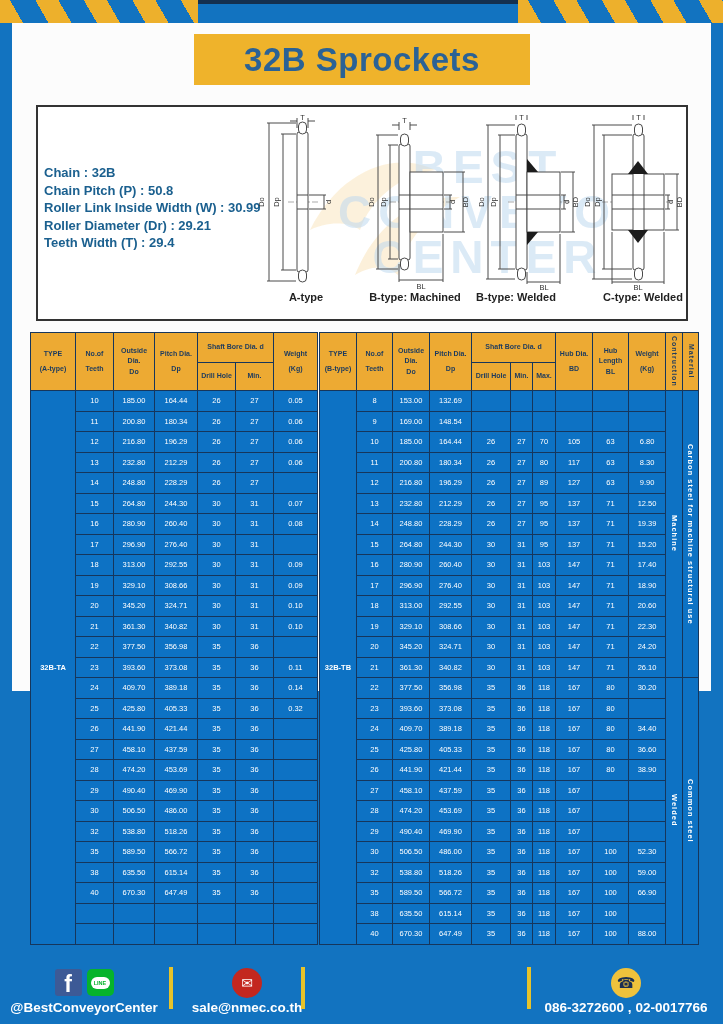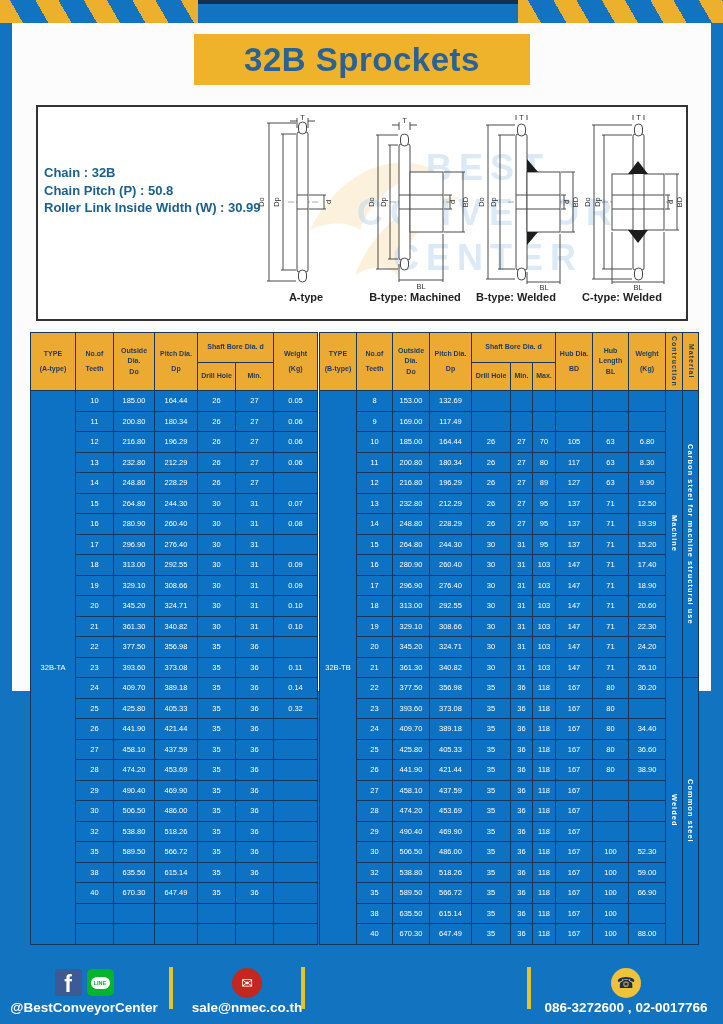"BEST" .watermark { font-size: 36px -> 46px }
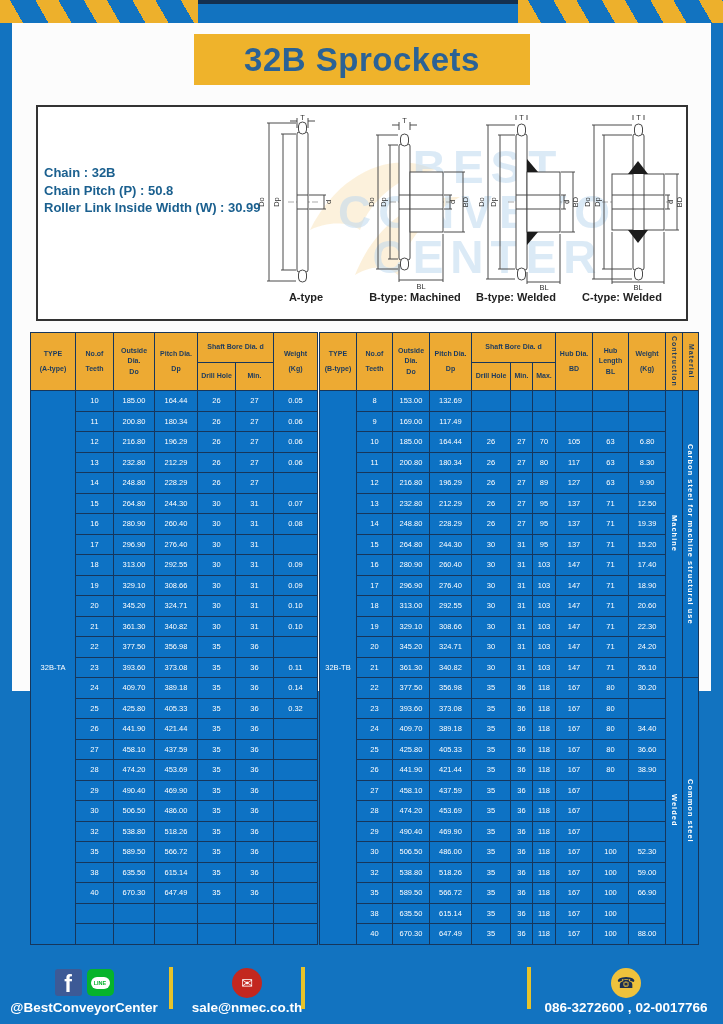"Roller Diameter (Dr) : 29.21" div.spec-line { html: none -> <div>Roller Diameter (Dr) : 29.21</div> }
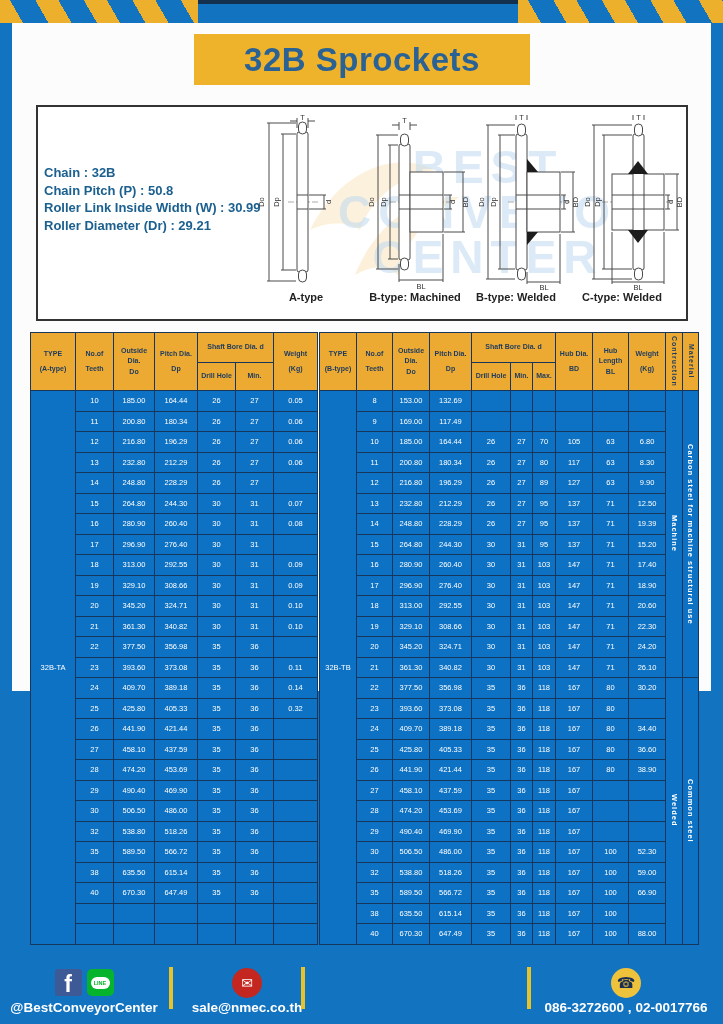"Teeth Width (T) : 29.4" div.spec-line { html: none -> <div>Teeth Width (T) : 29.4</div> }
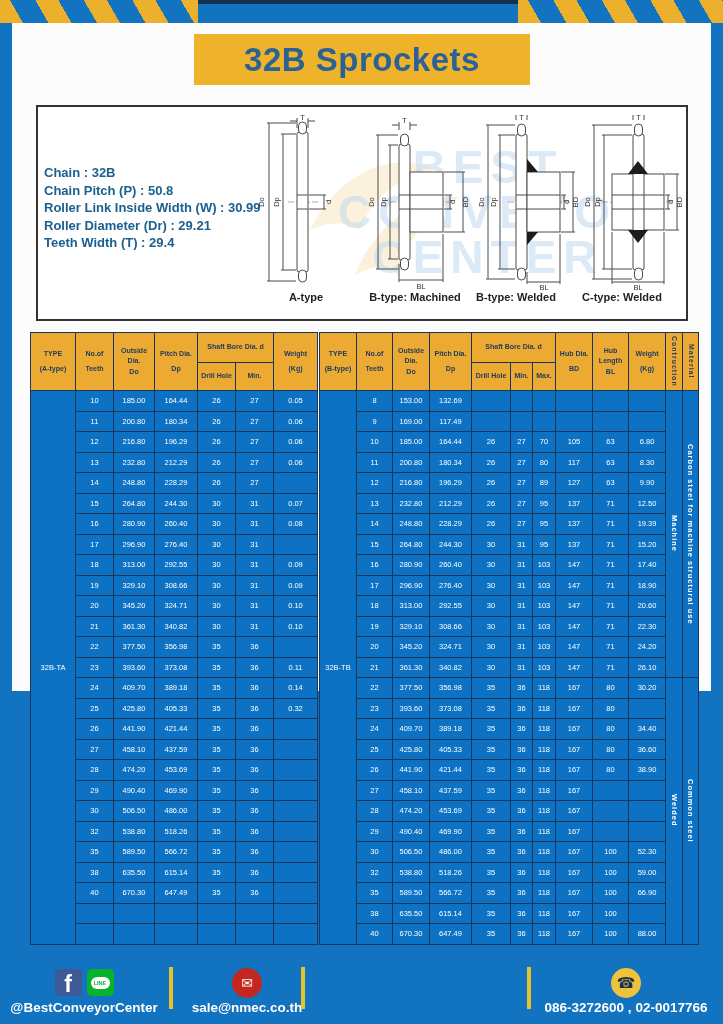"C-type: Welded" .cap3 { left: 524px -> 545px }
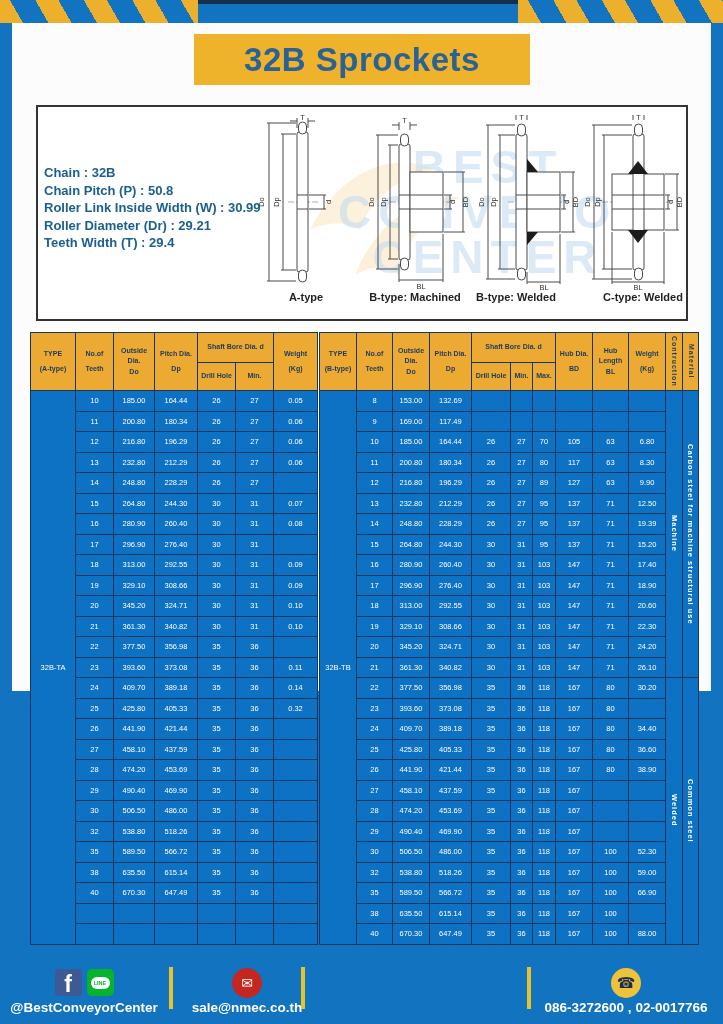"117.49" td.data-cell { text: 117.49 -> 148.54 }
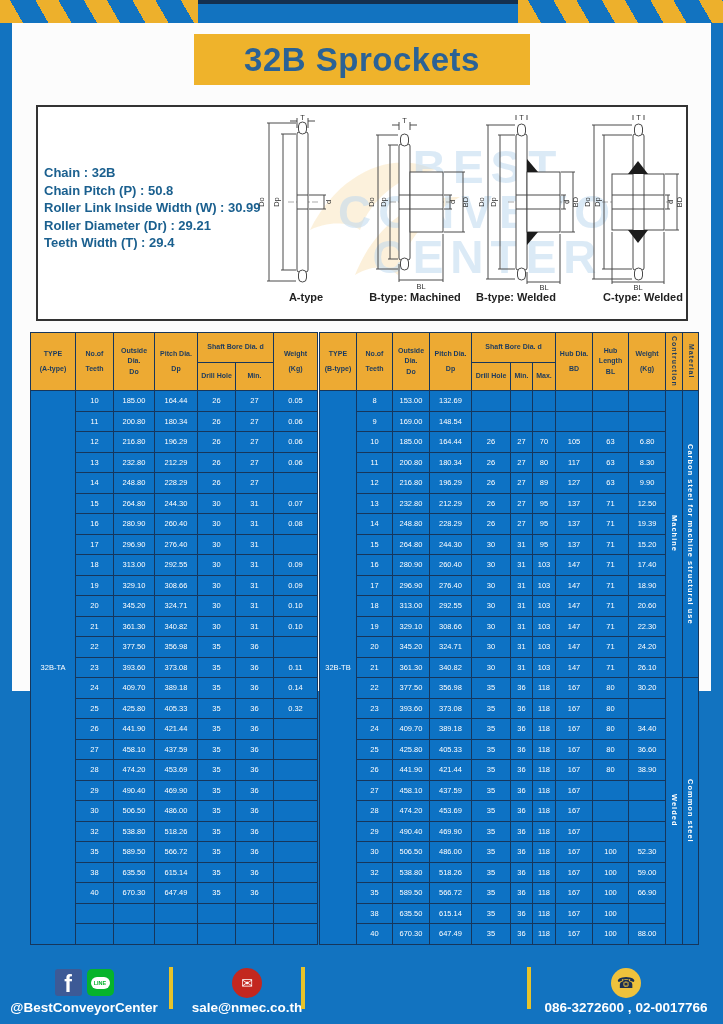"32B-TA" td.type-cell { font-weight: normal -> bold }
